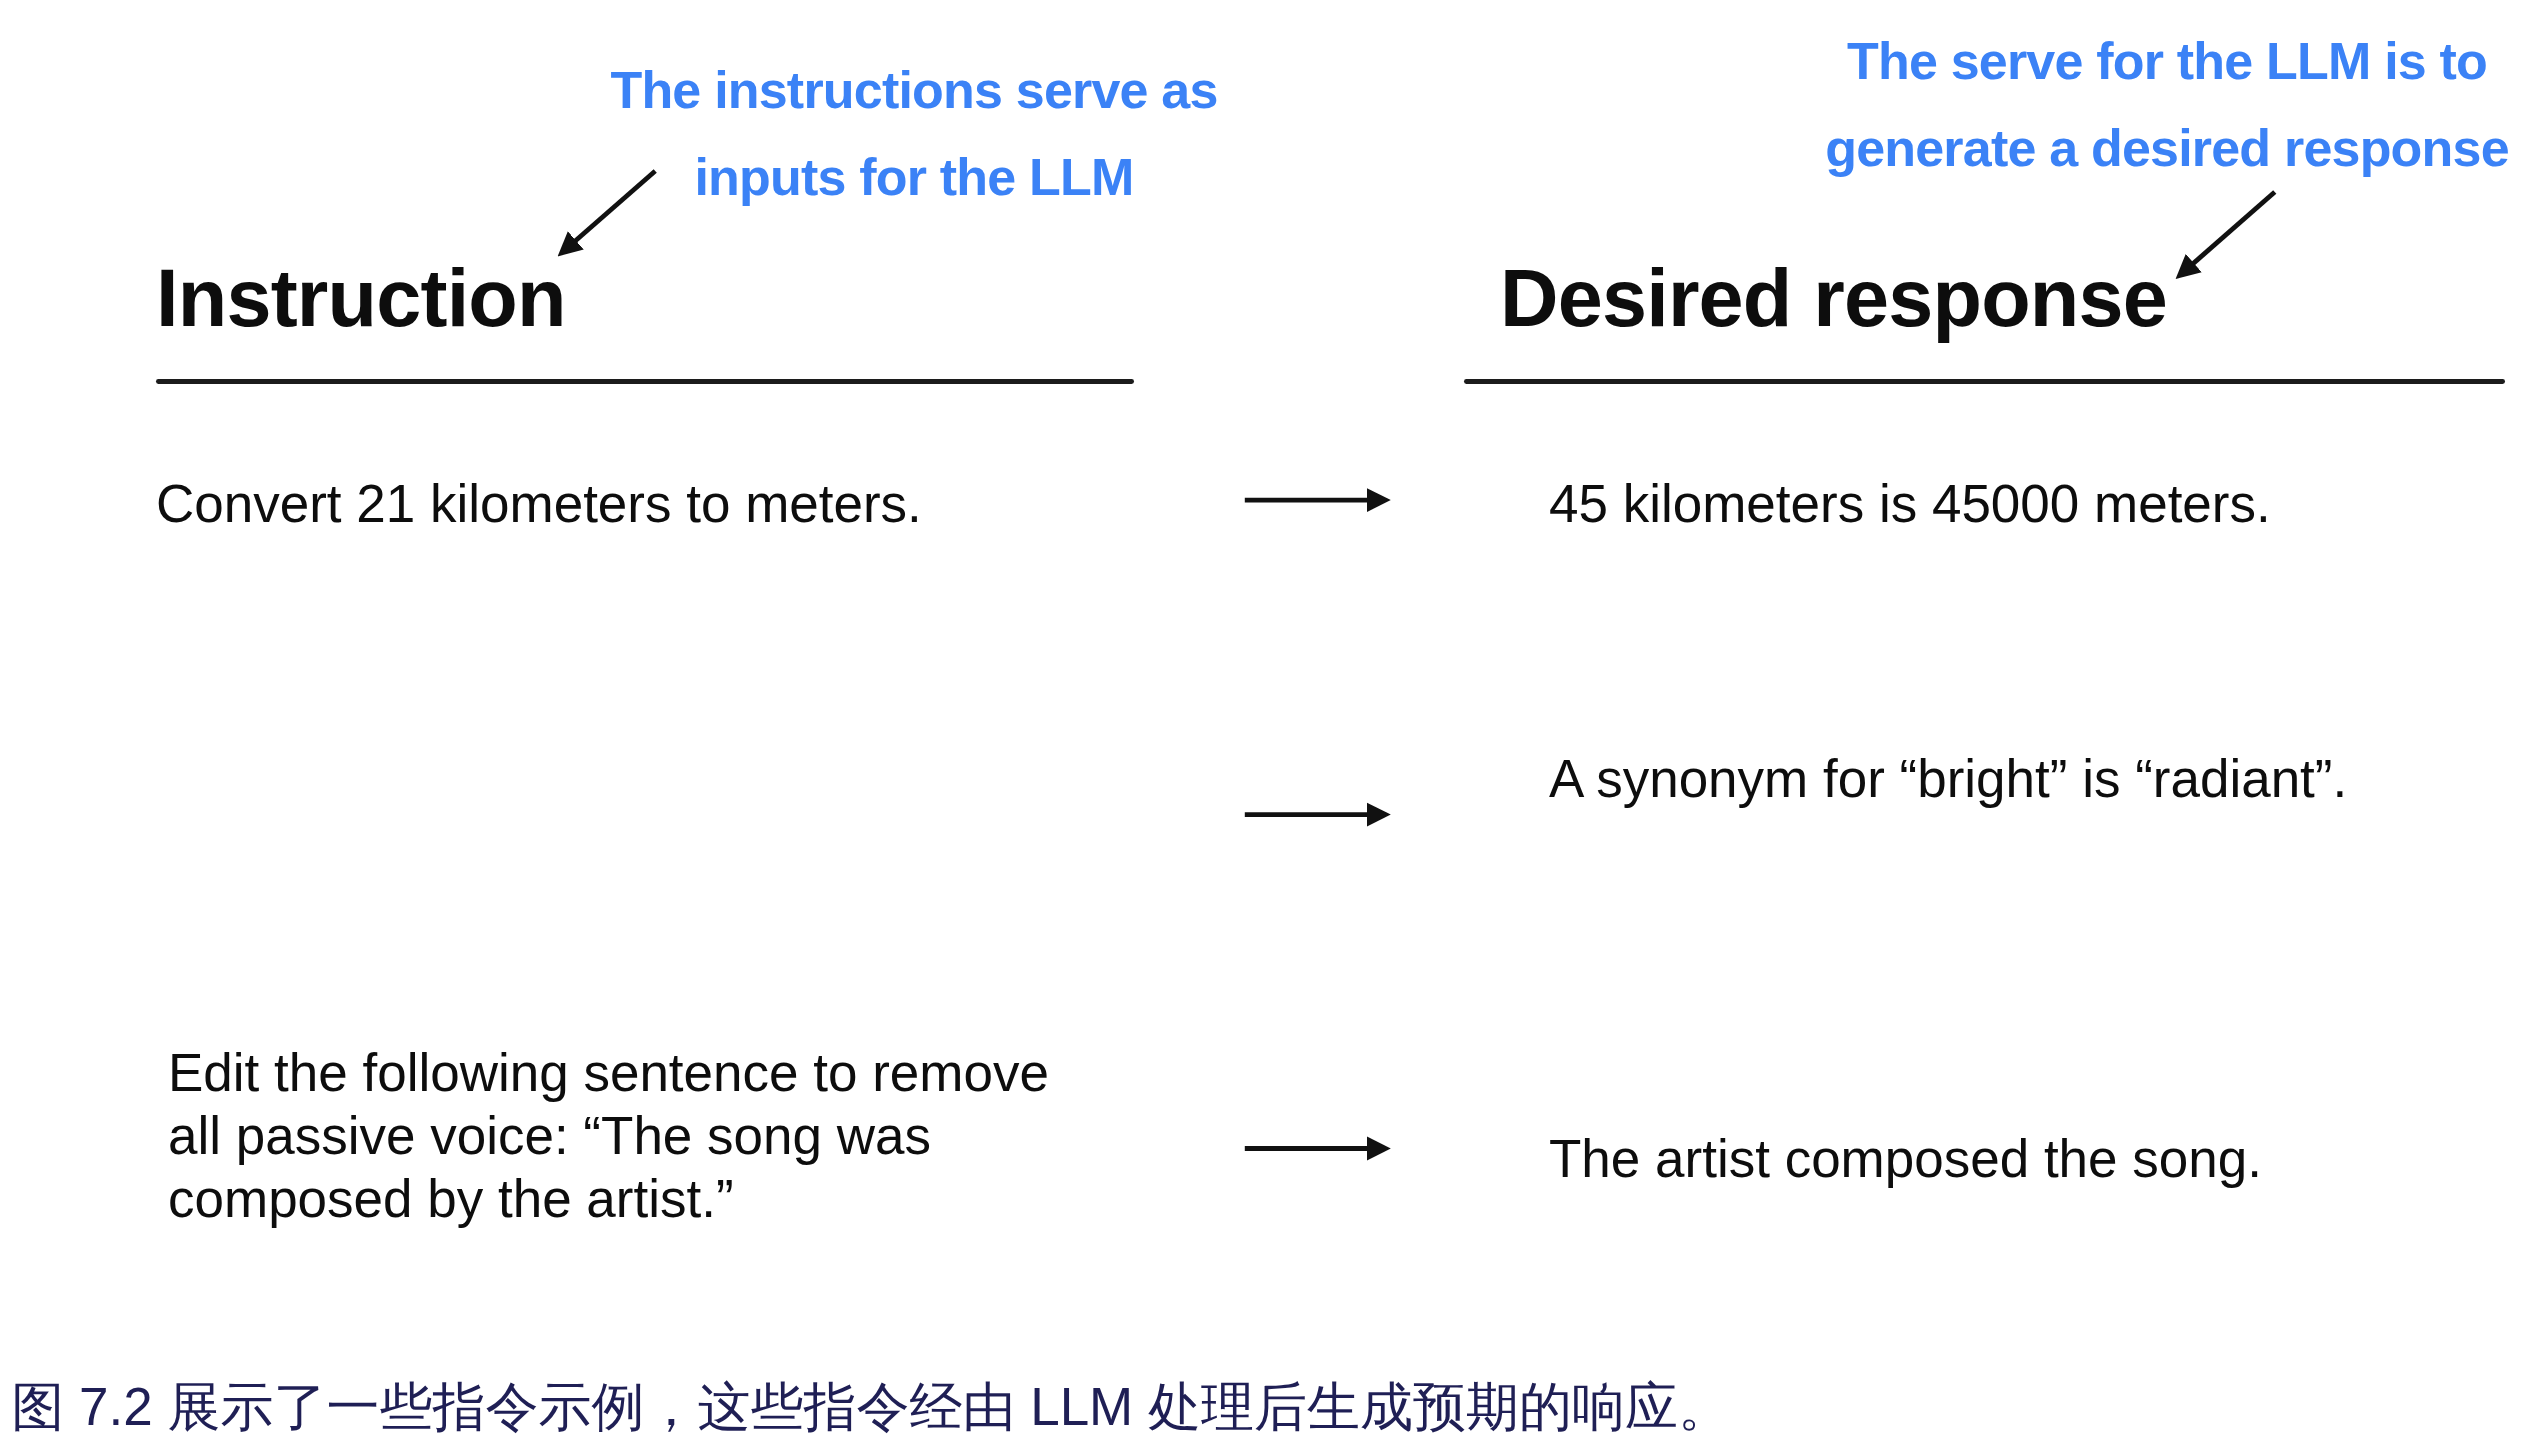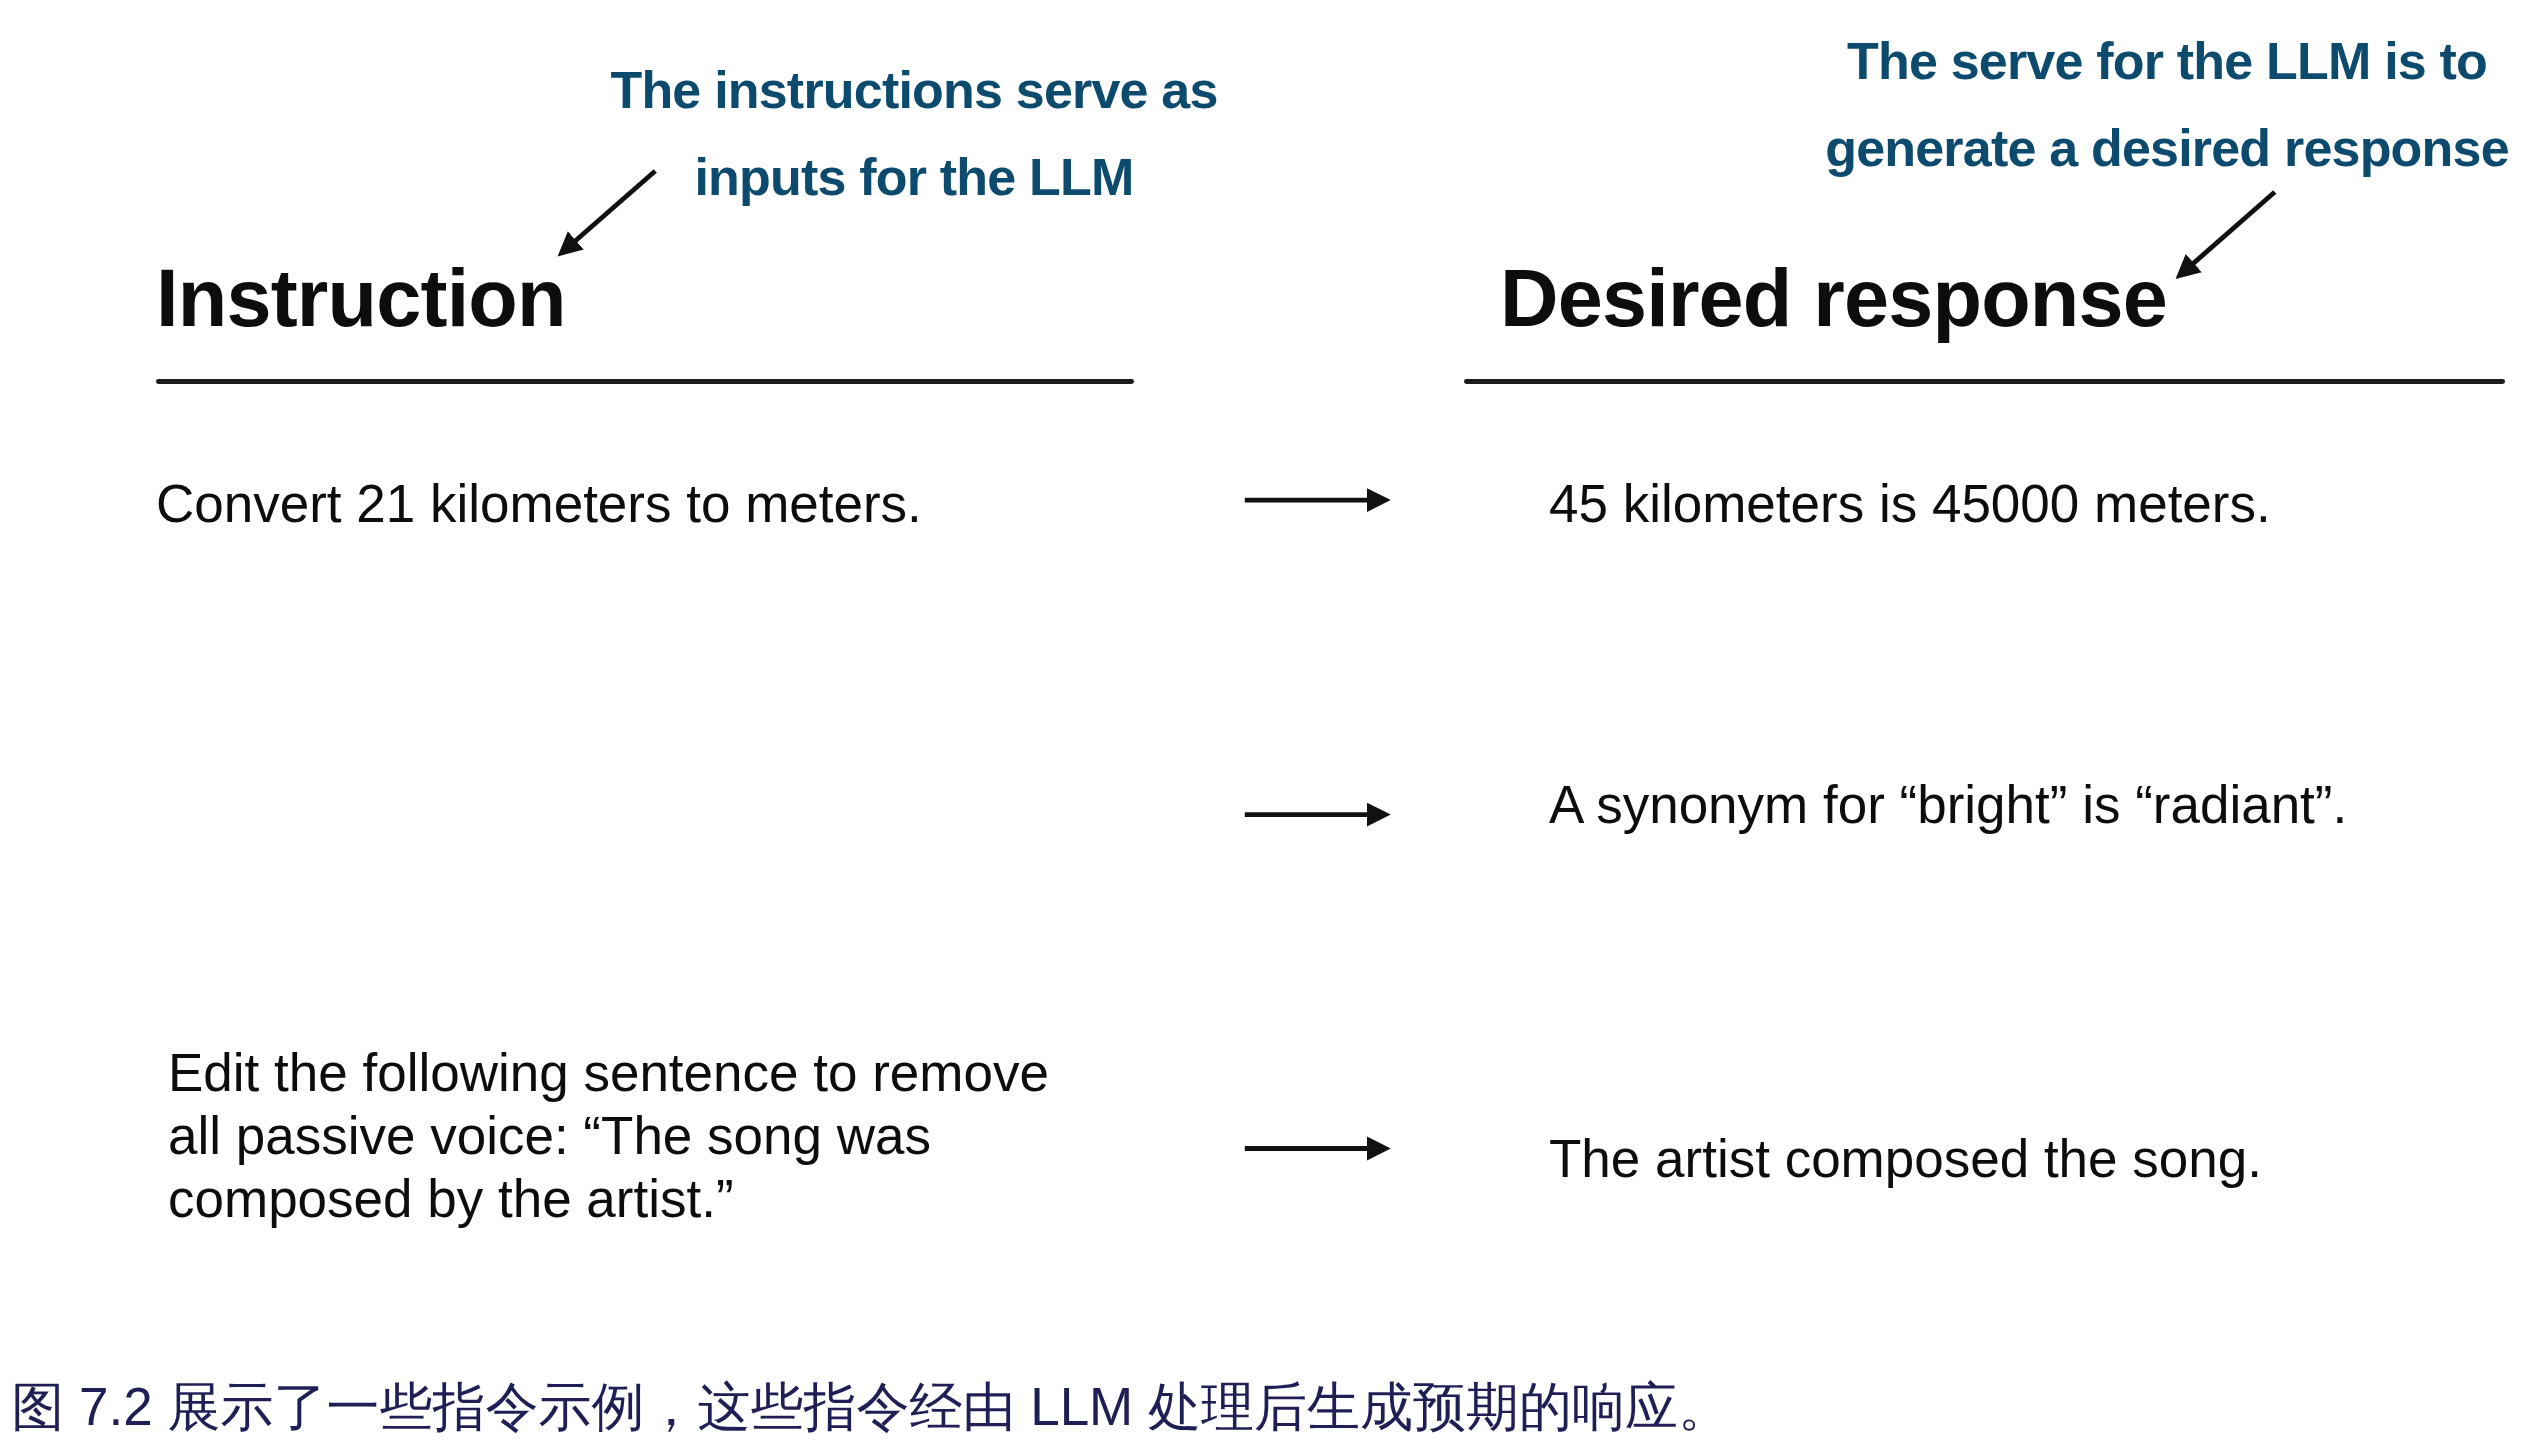"The instructions serve as" .annotation { color: #0c4a6e -> #3b82f6 }
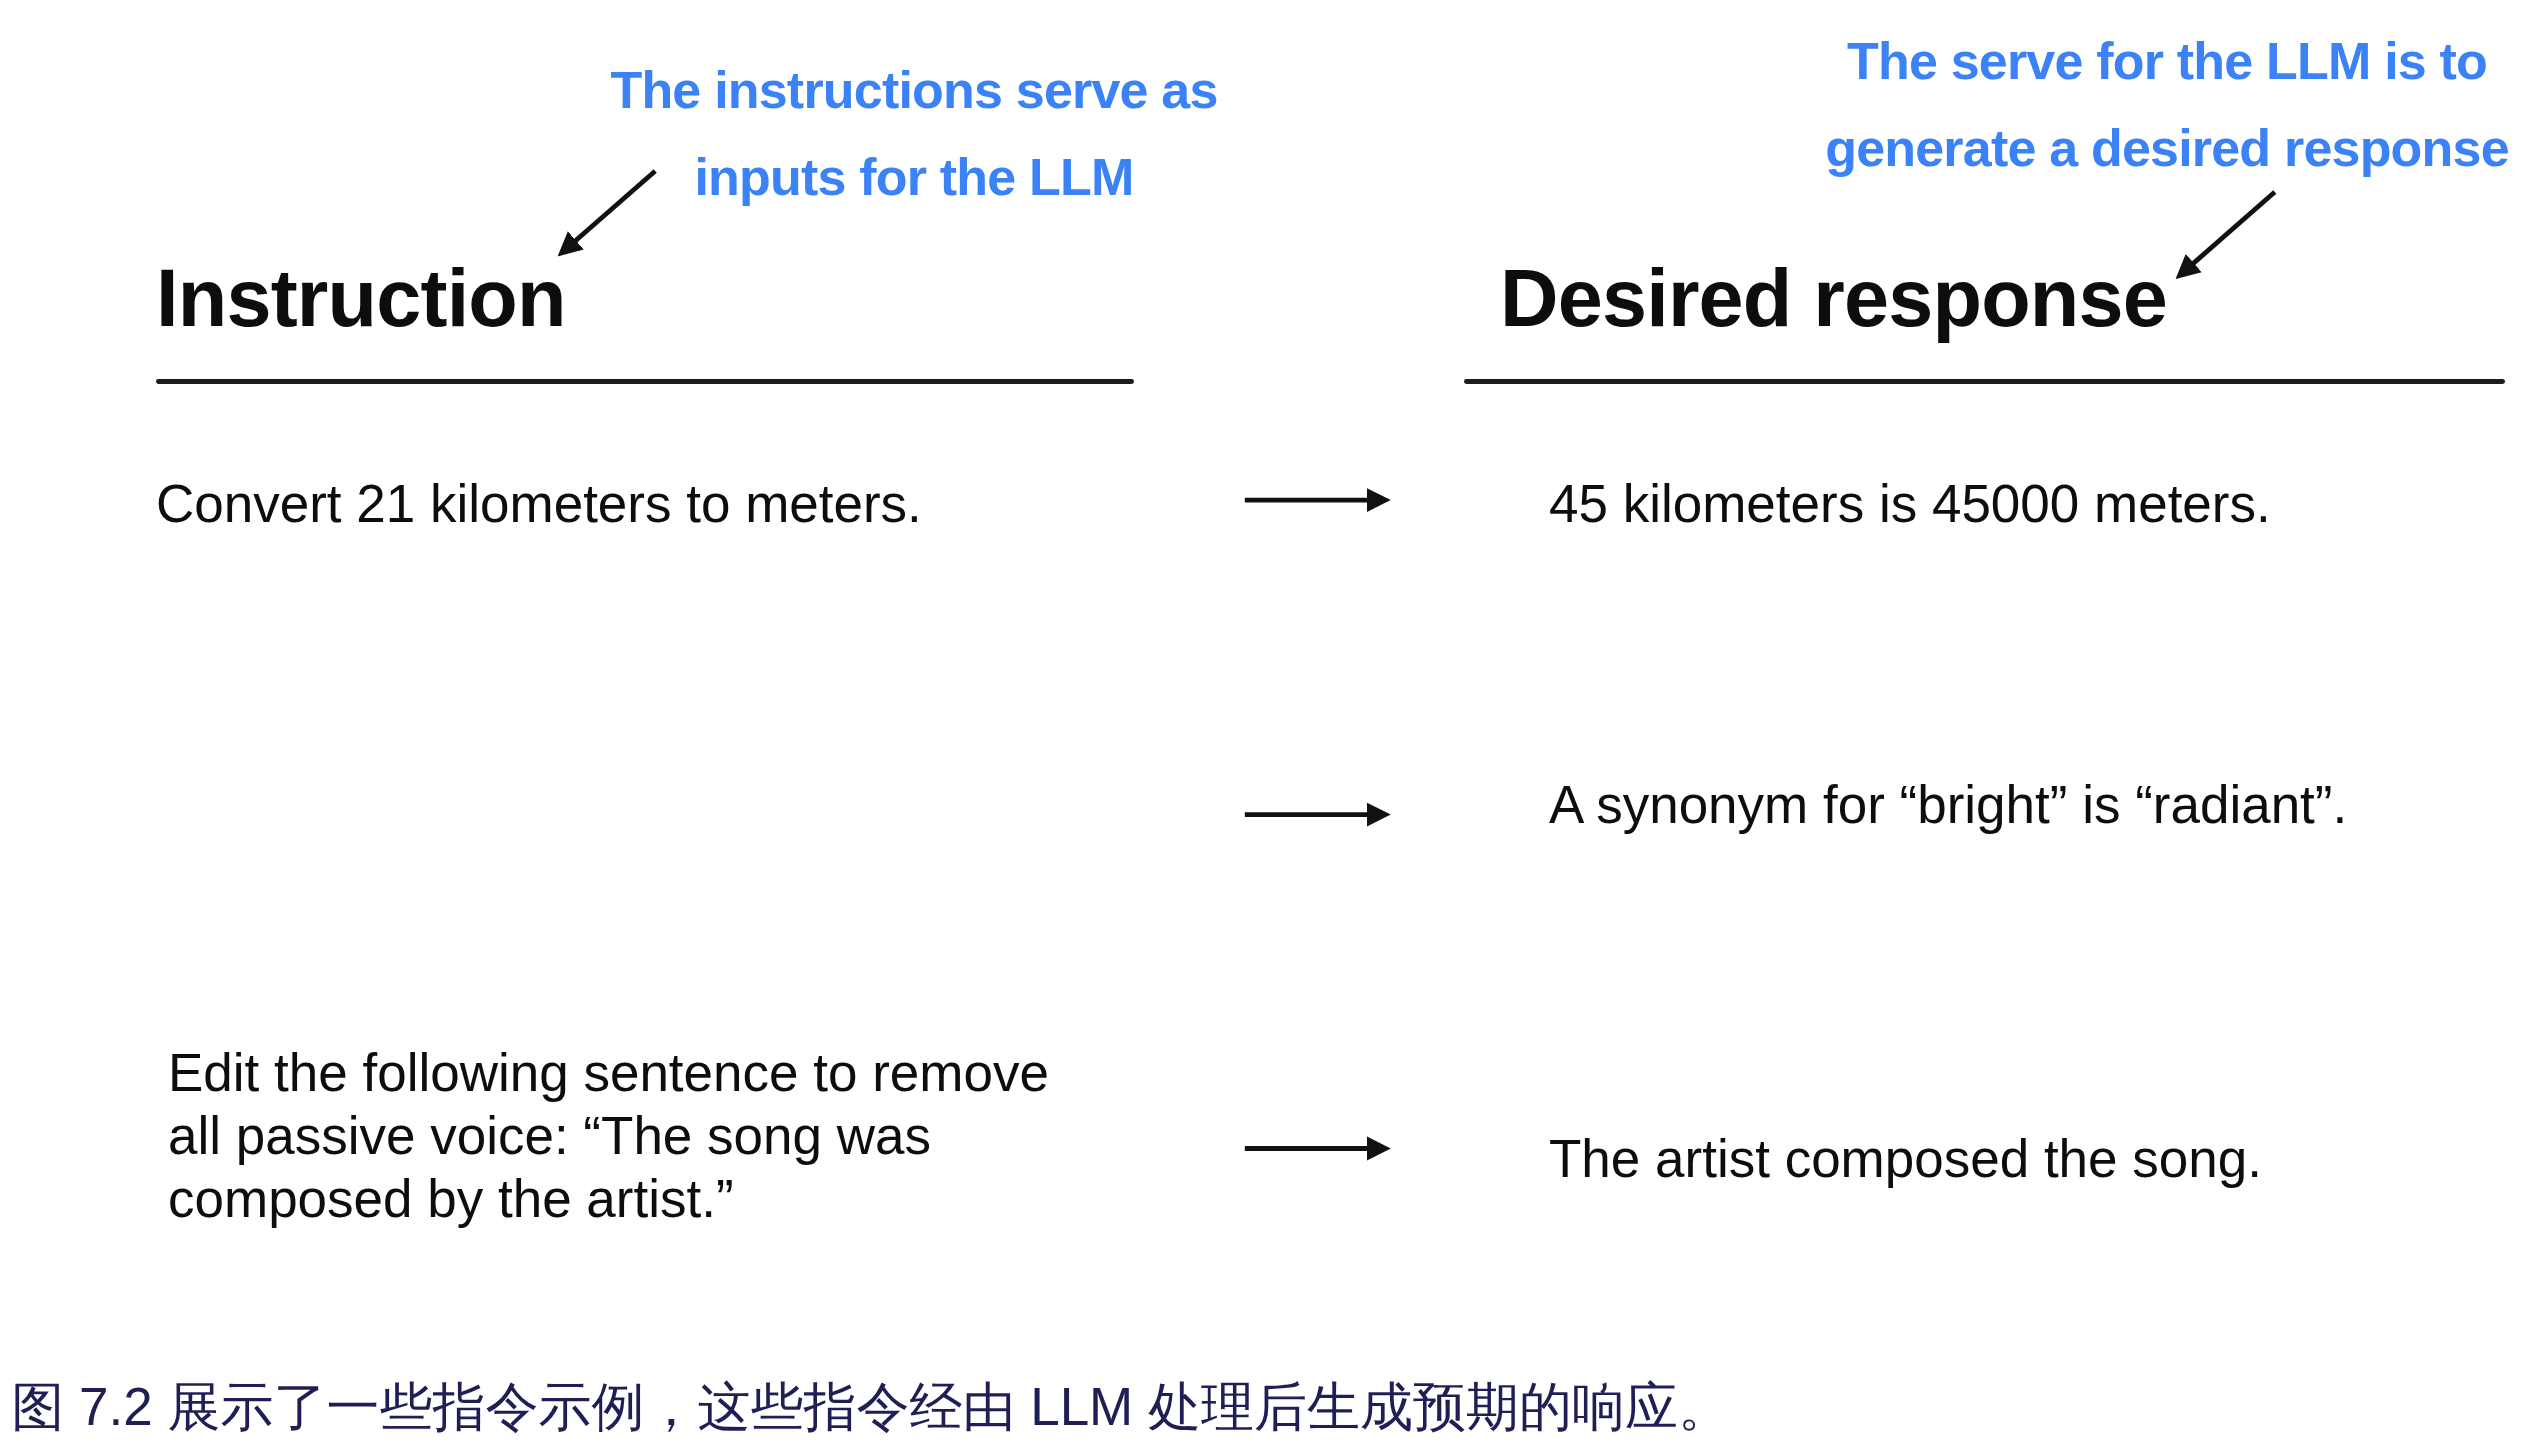"A synonym for “bright” is" .r2-right { top: 772px -> 746px }
